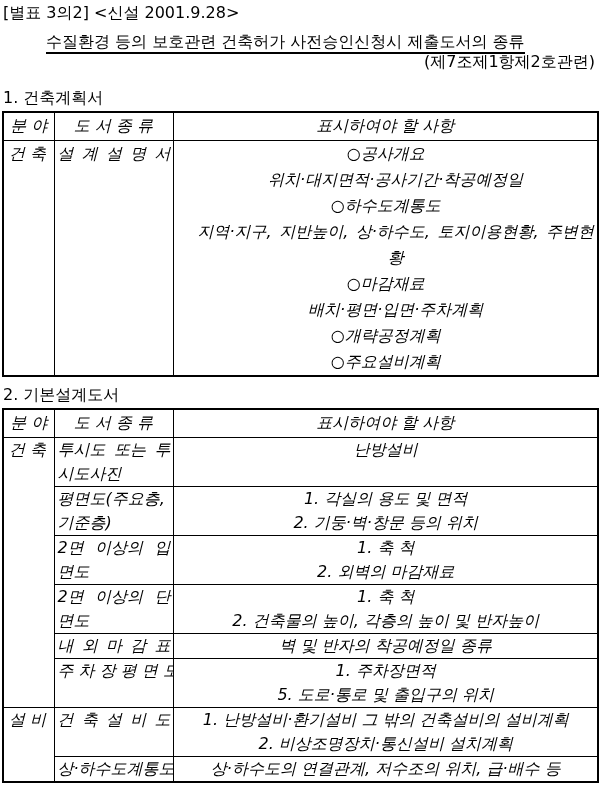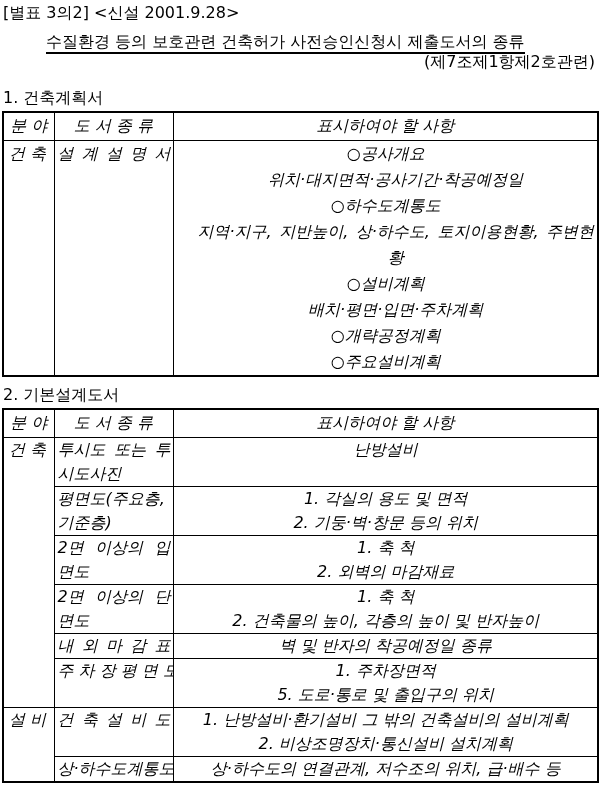"○설비계획" div.ln { text: 설비계획 -> 마감재료 }
